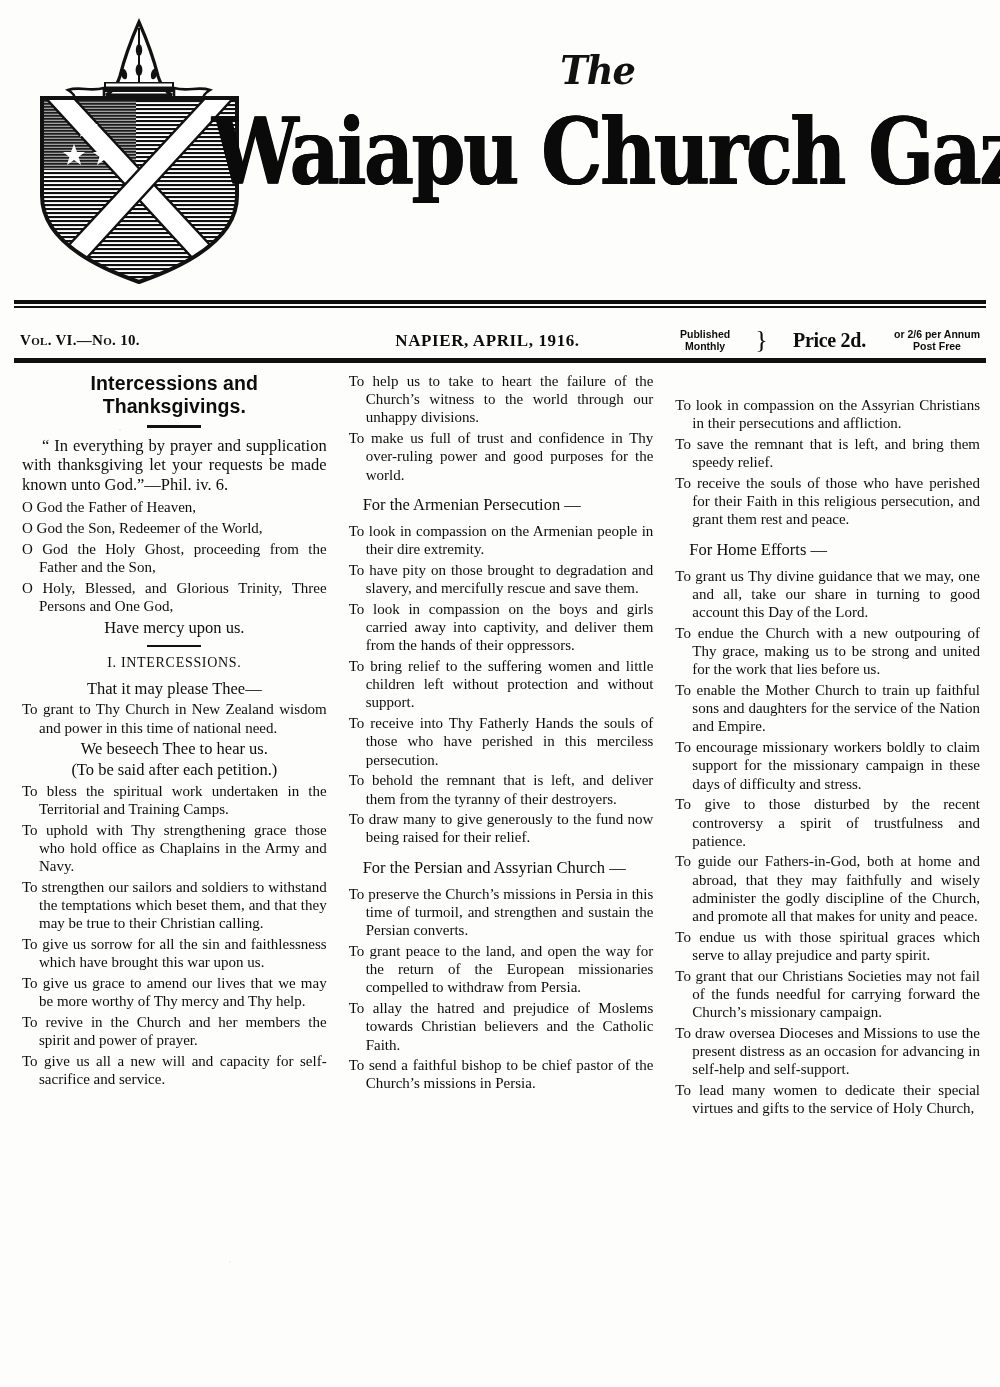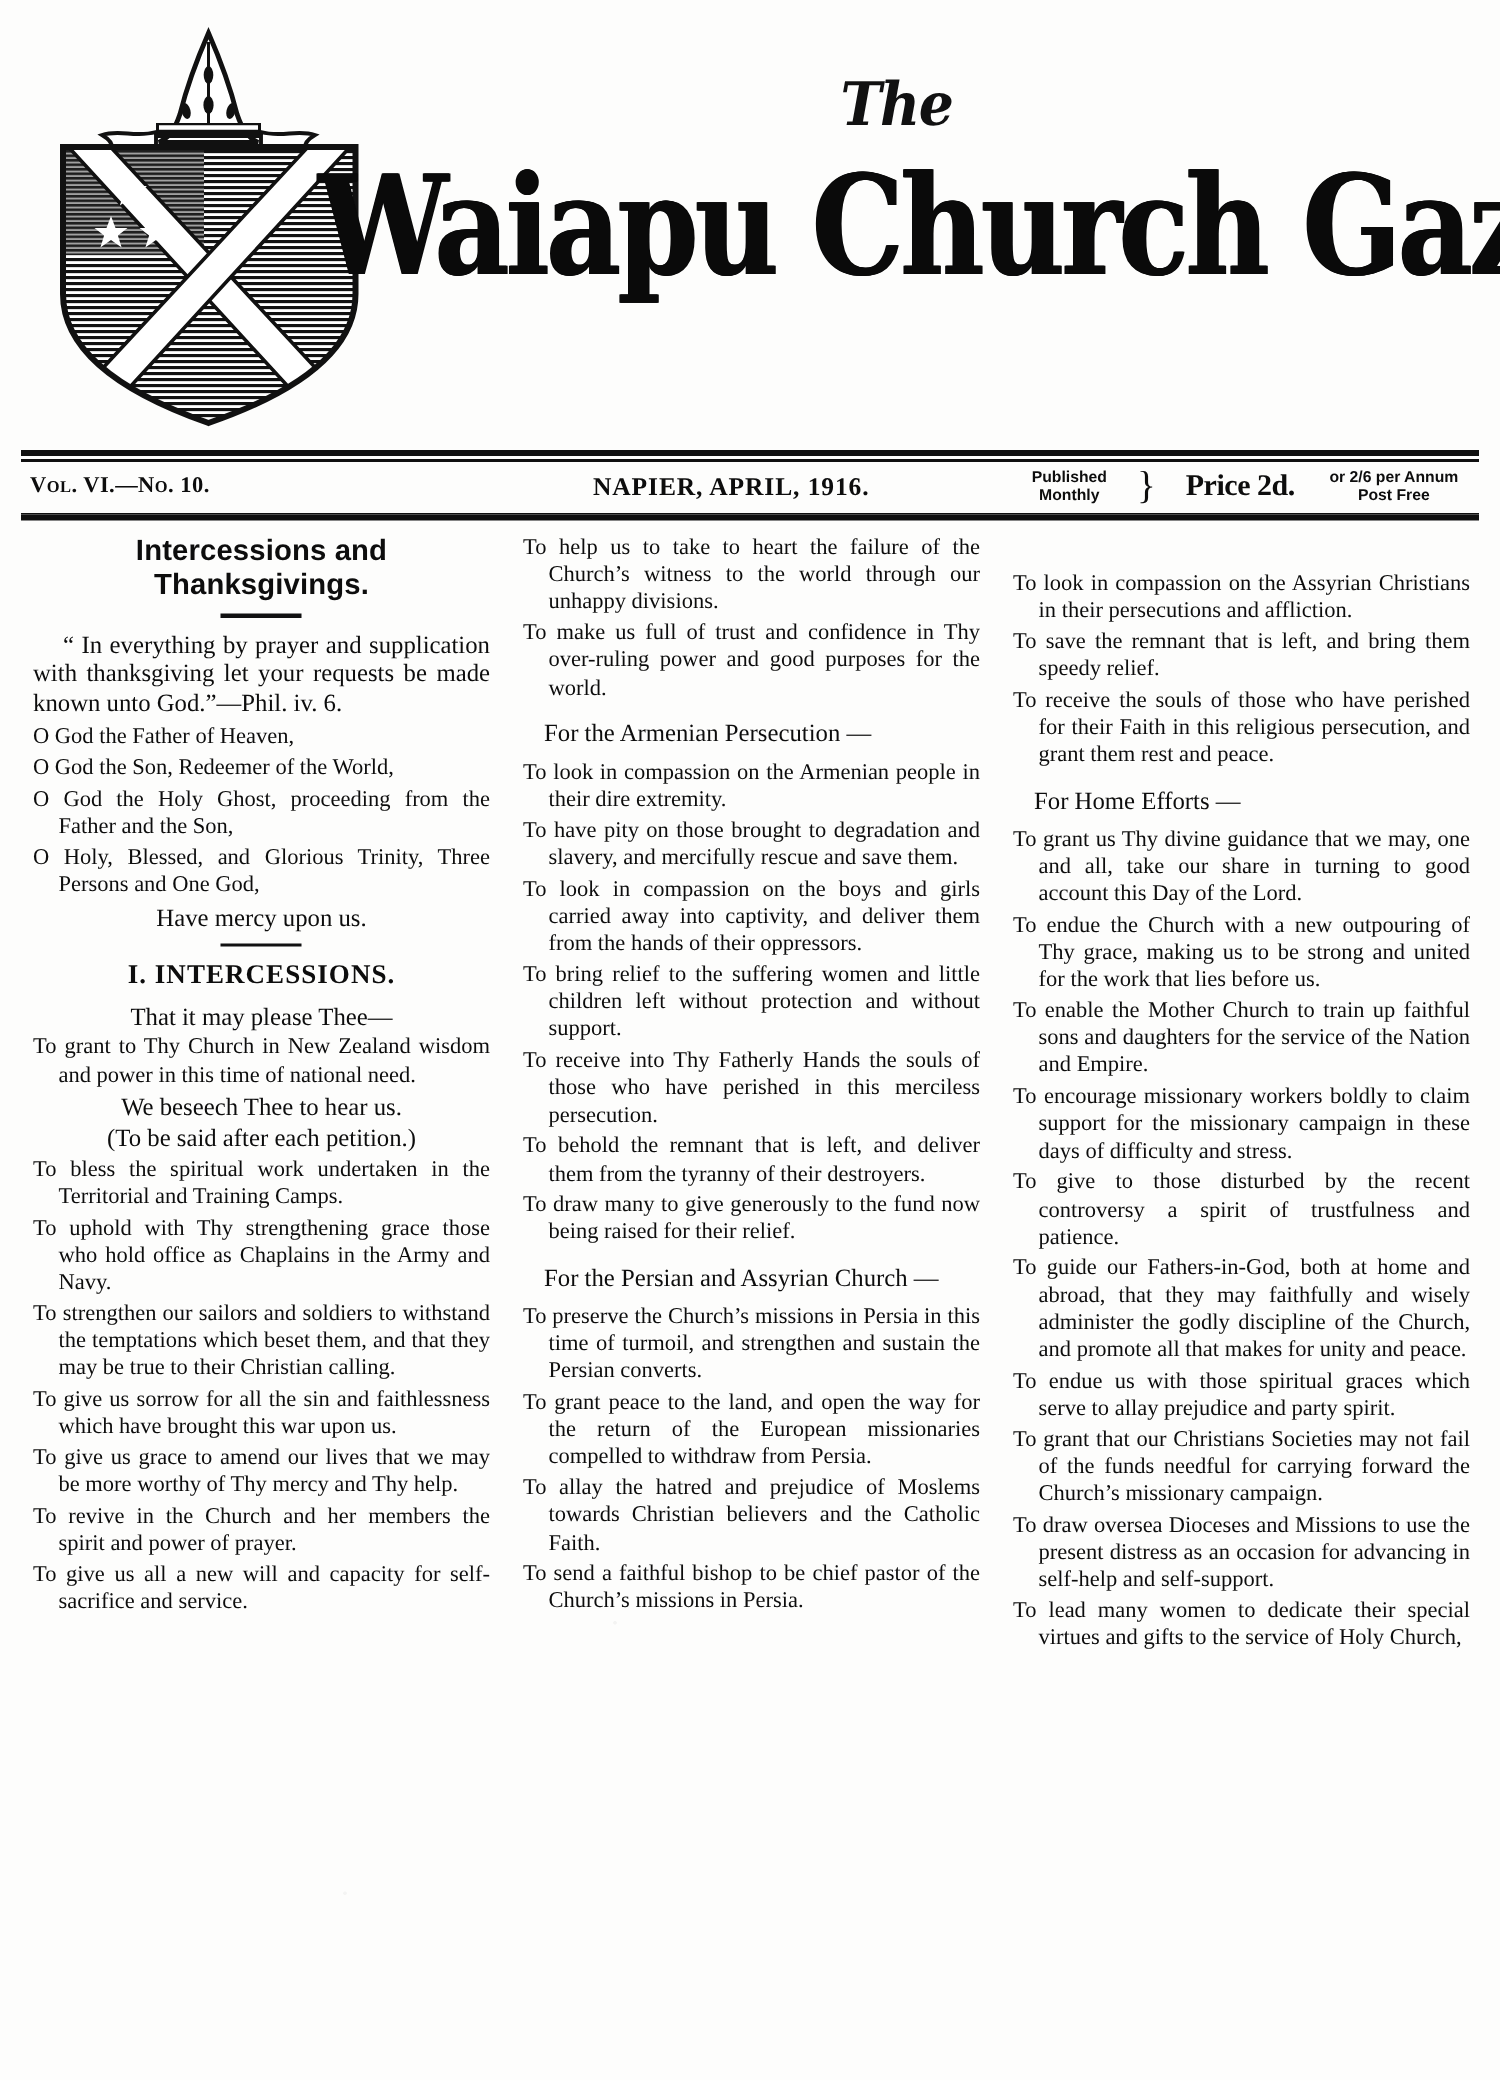"Vol. VI.—No. 10." .infobar { margin-top: none -> 16px }
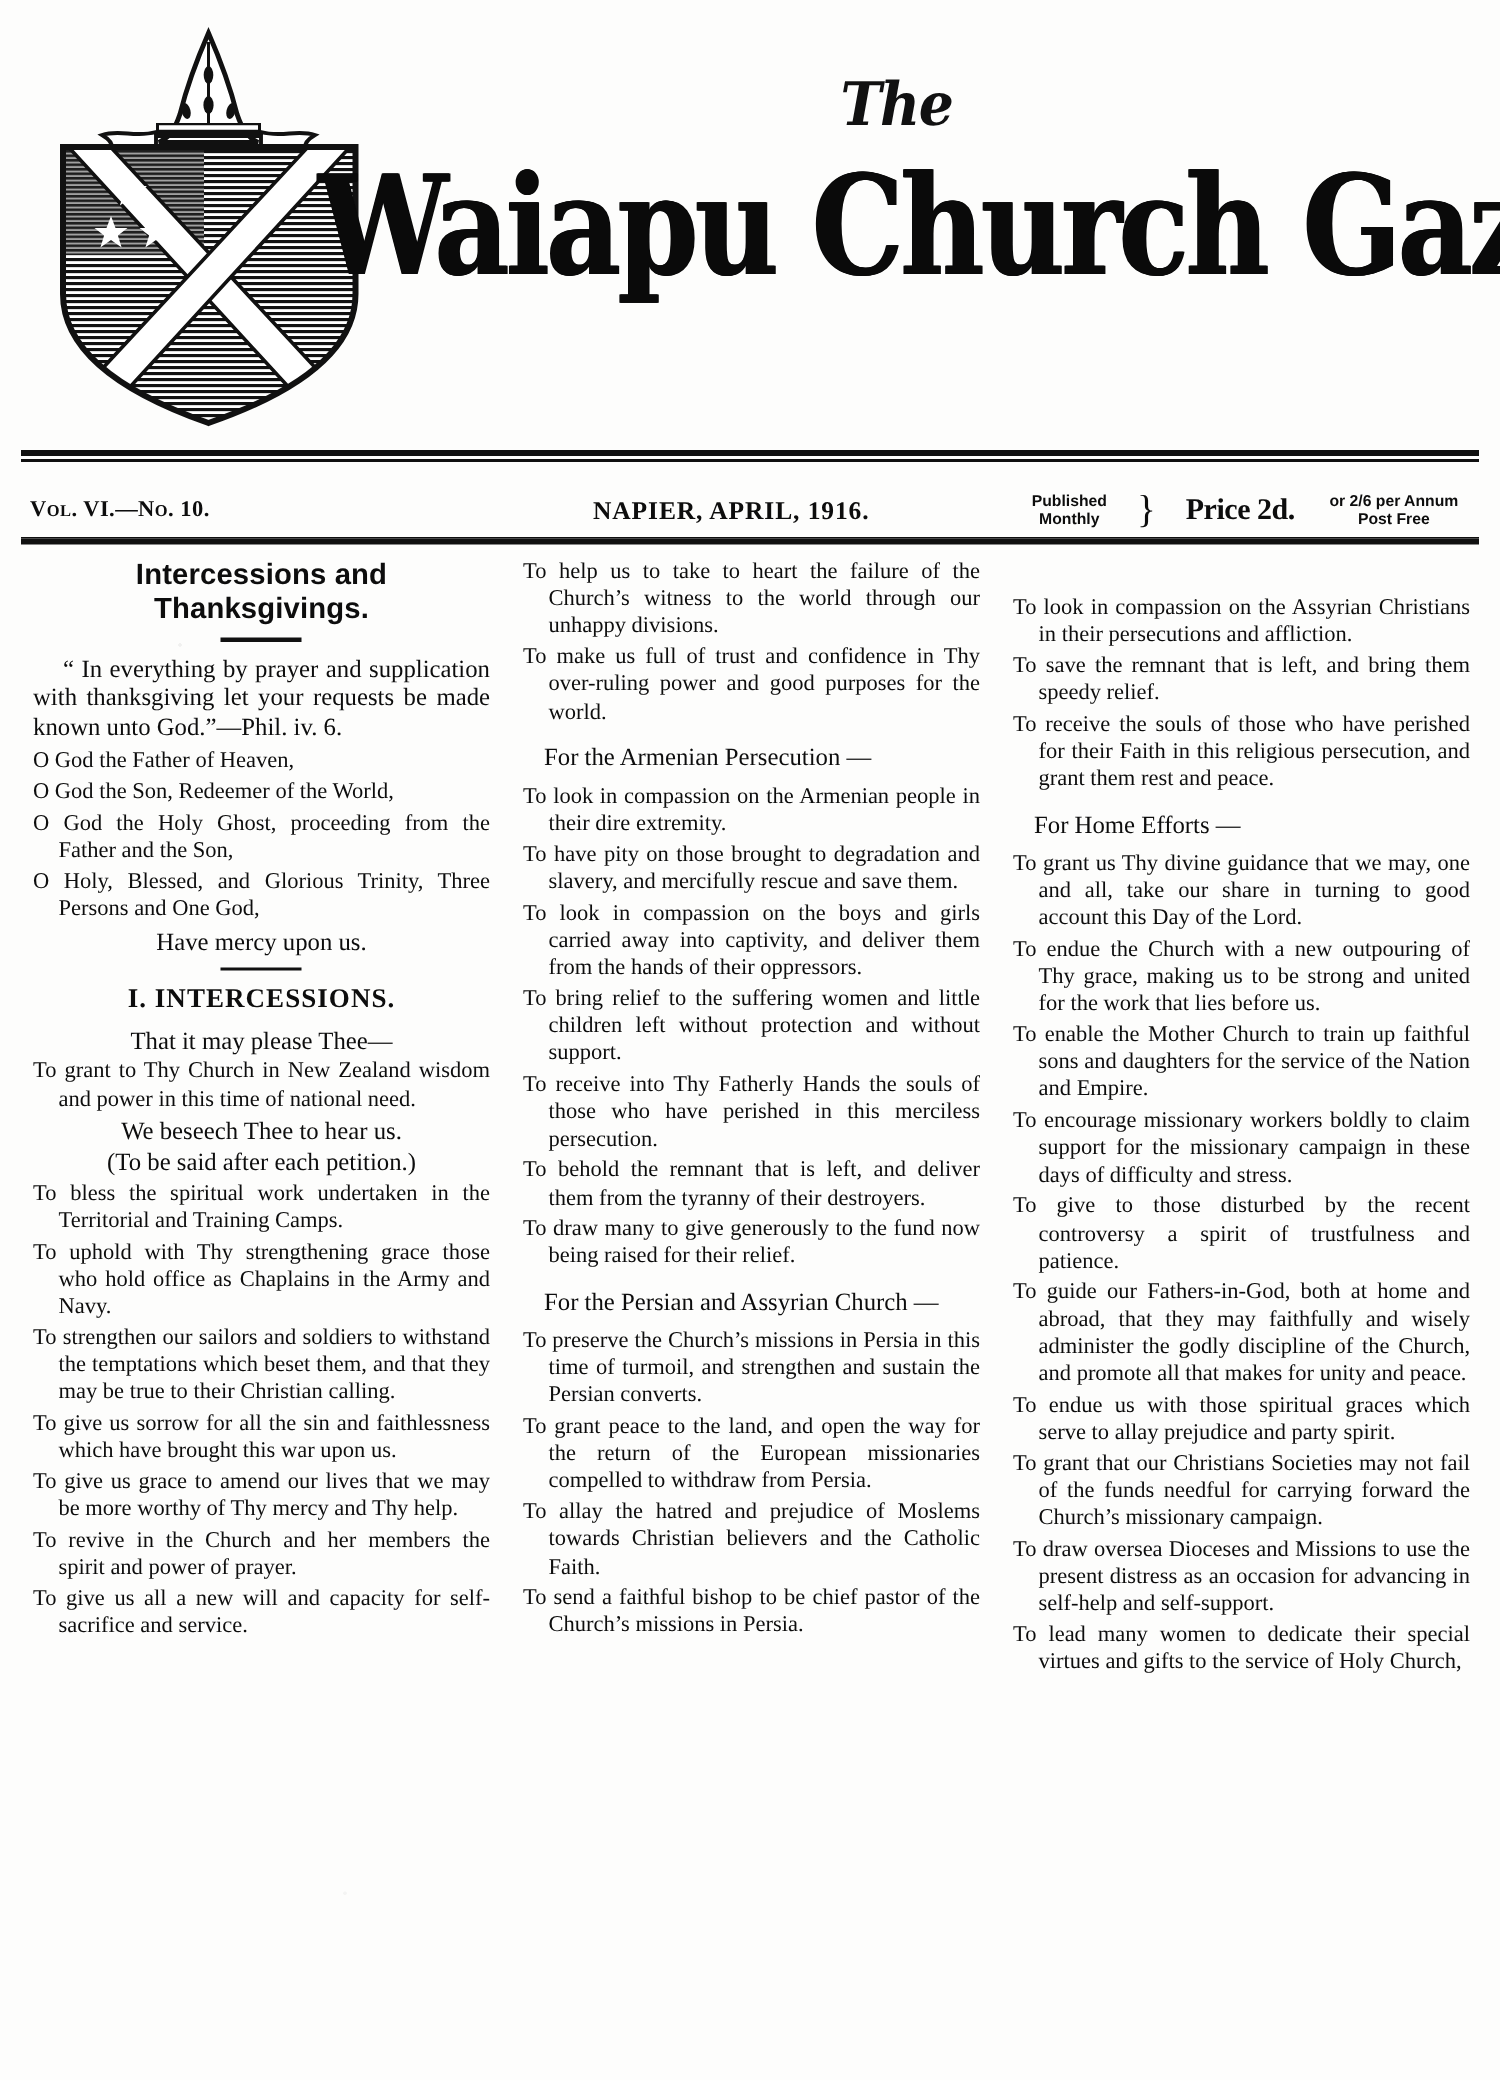"Published" .pricebox { justify-content: center -> space-between }
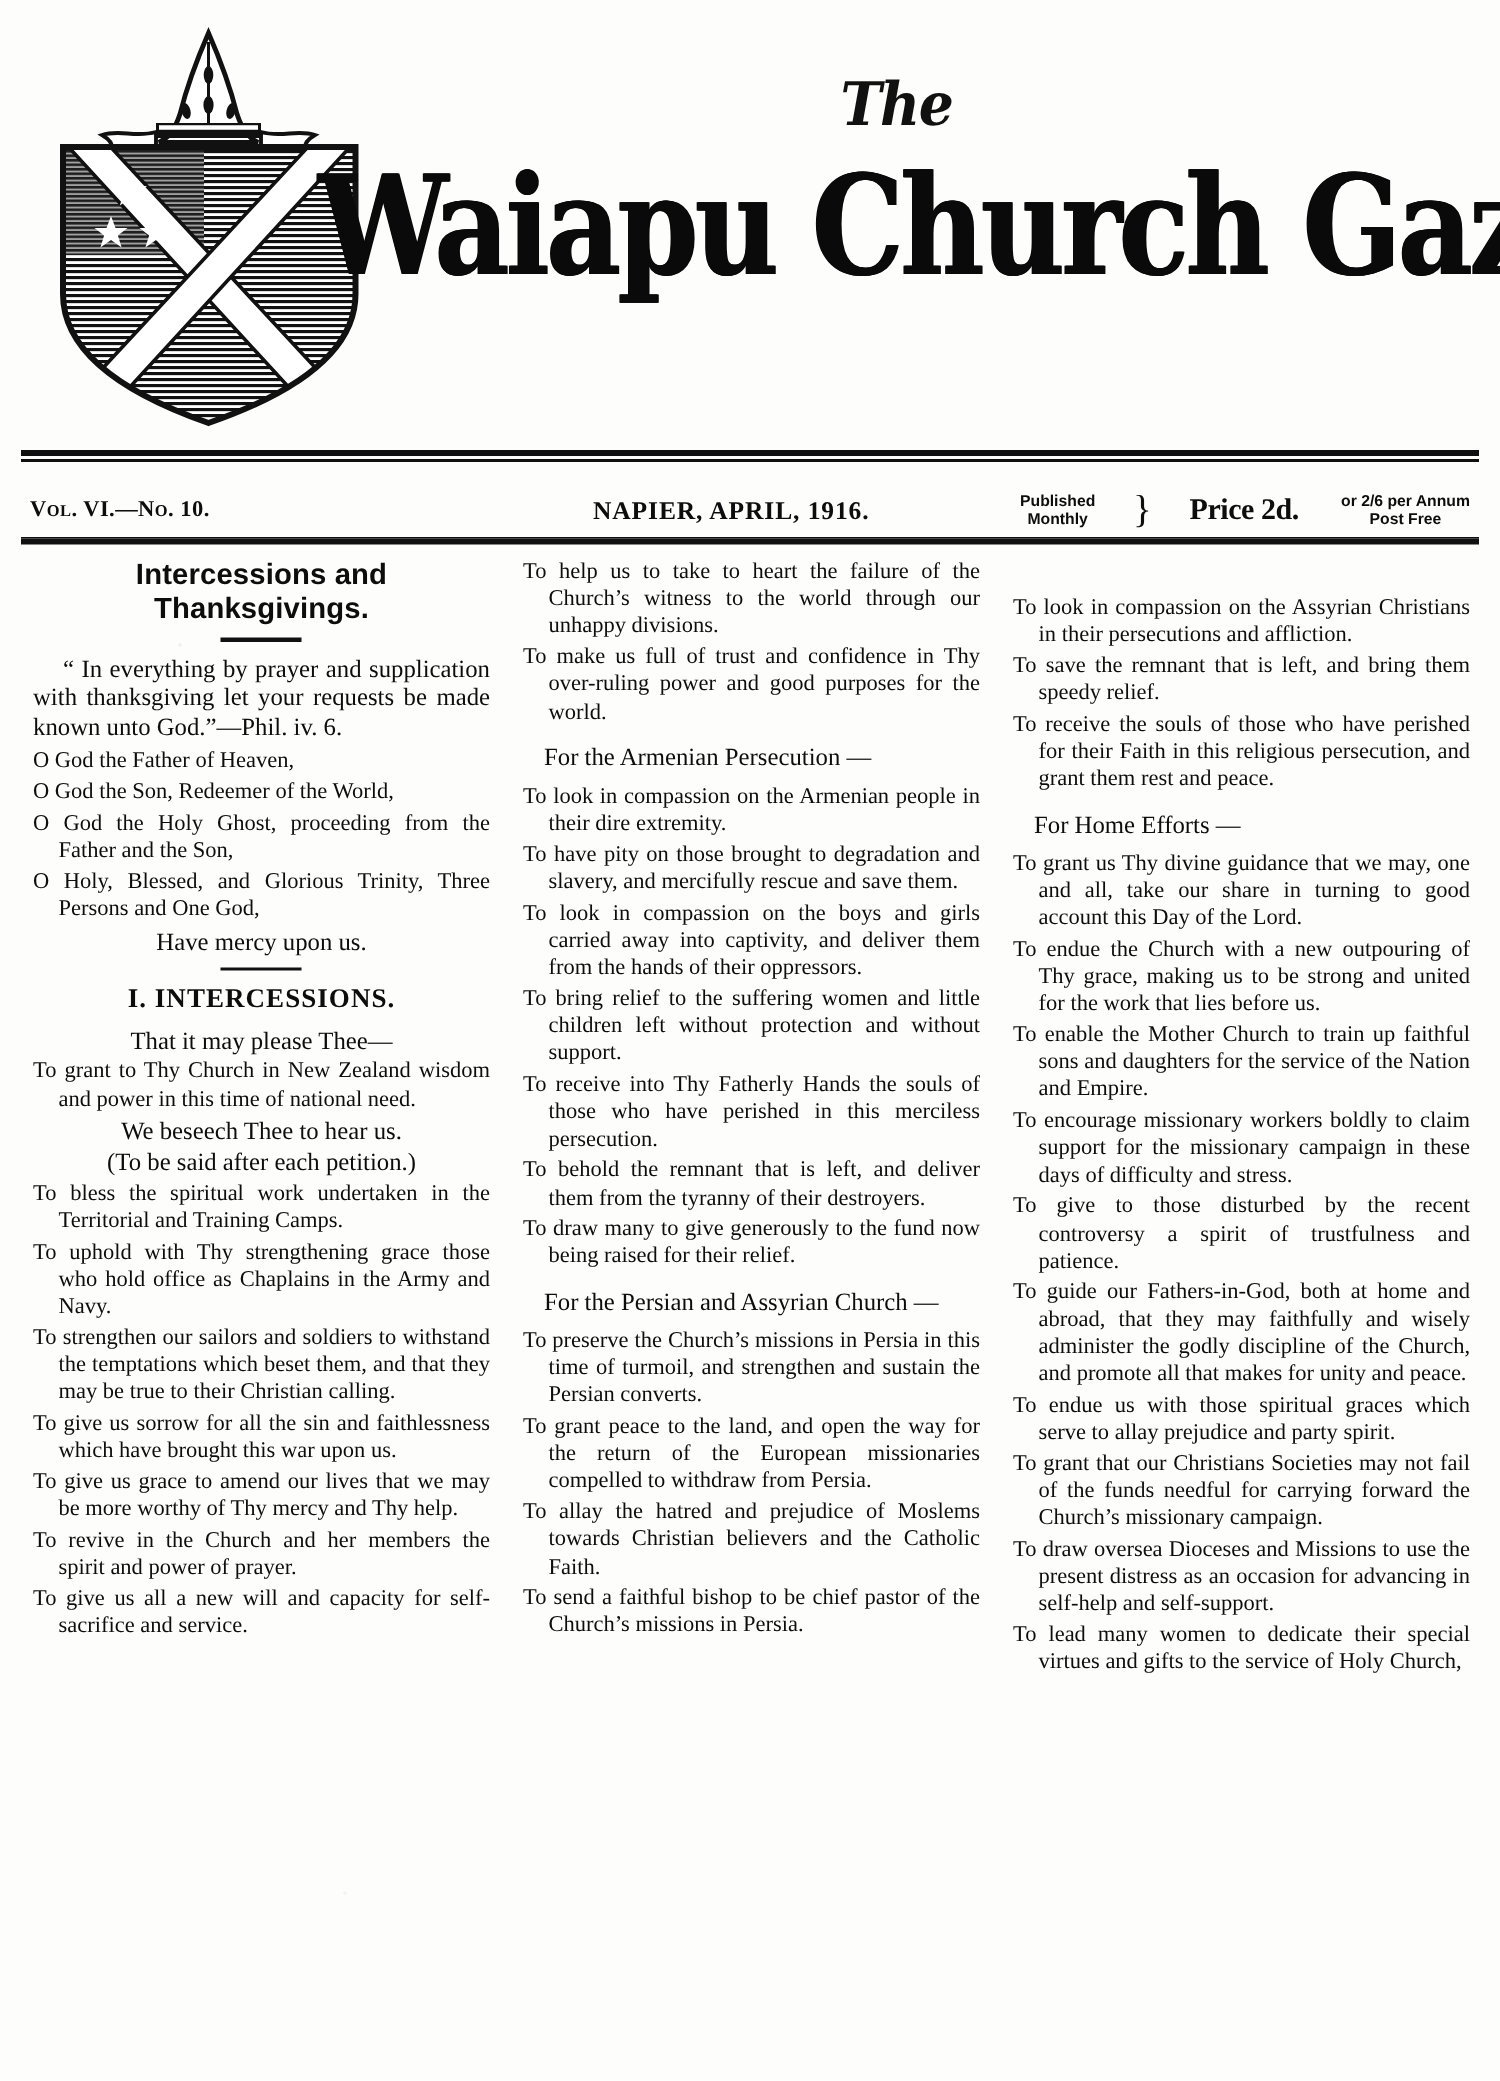"I. INTERCESSIONS." .section-head { font-size: 18px -> 14px; font-weight: 700 -> 400 }
